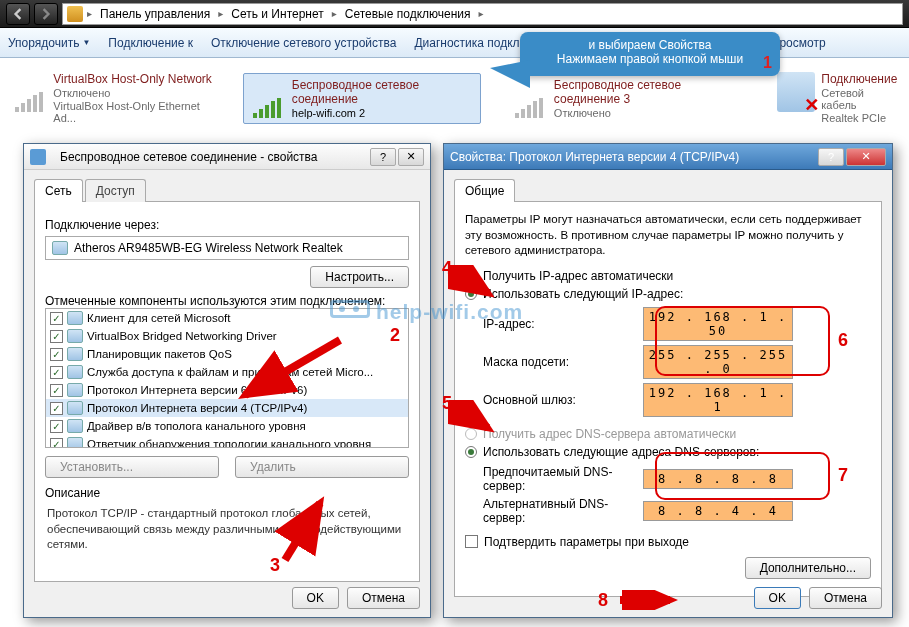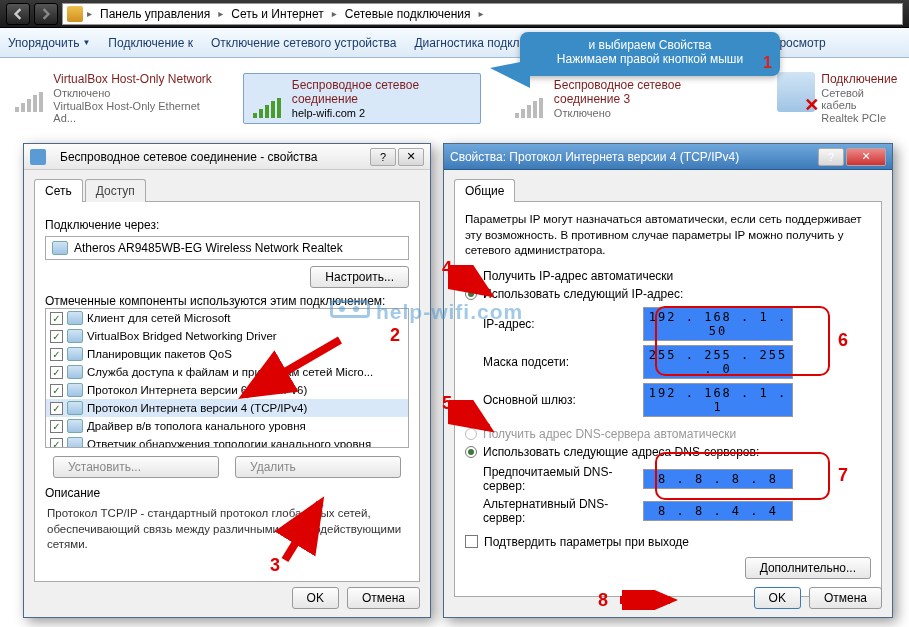"192 . 168 . 1" .ip-field { background: #3b82f6 -> #fdba74 }
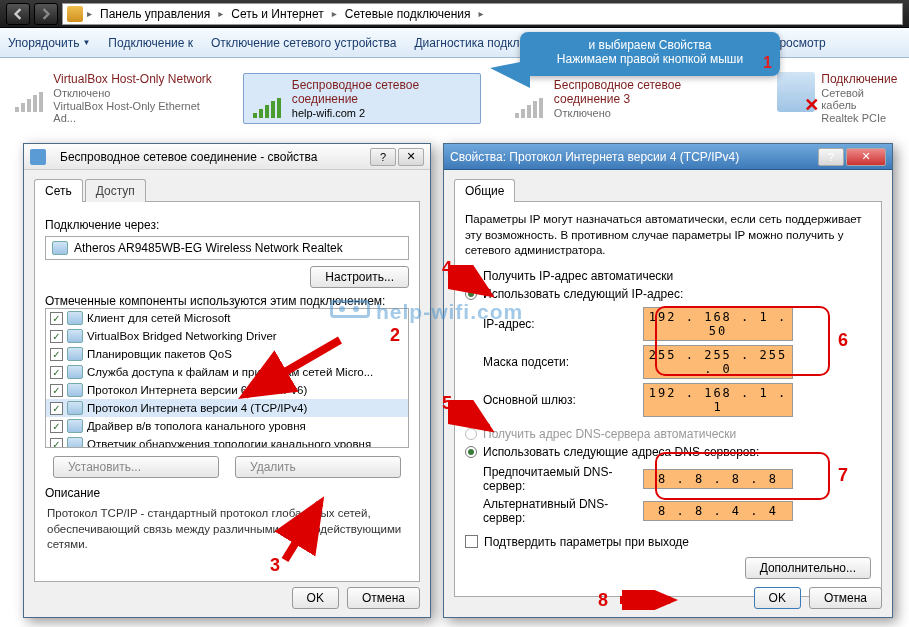"Установить..." .btn-row3 { margin: 8px 8px -> 8px 0 }
